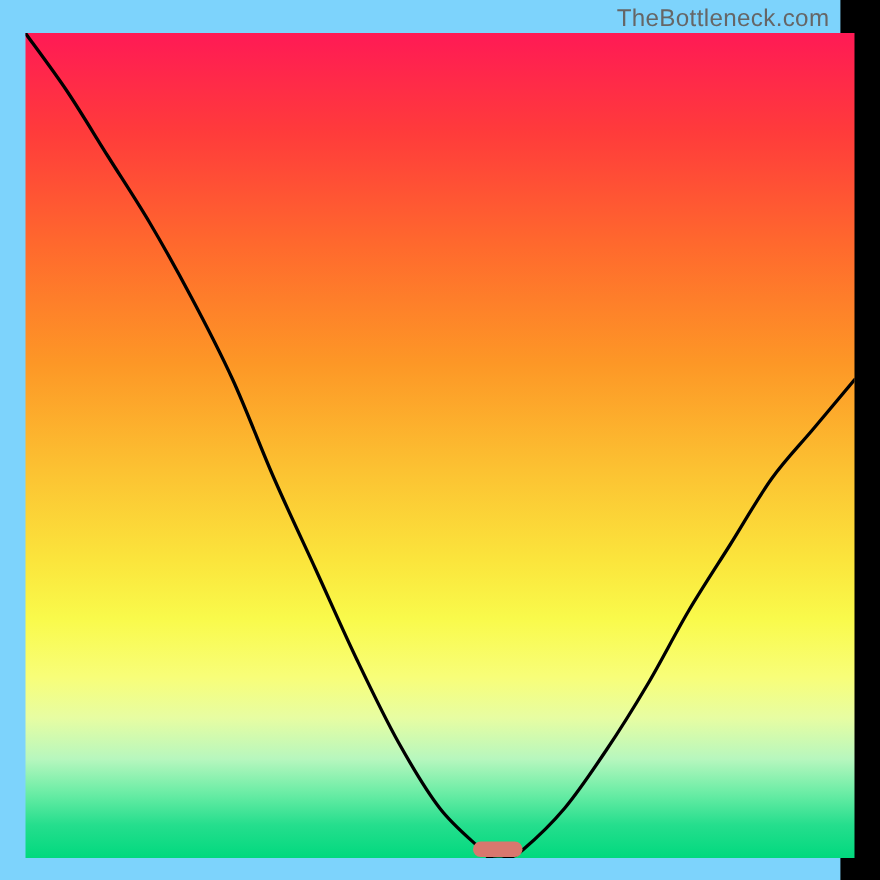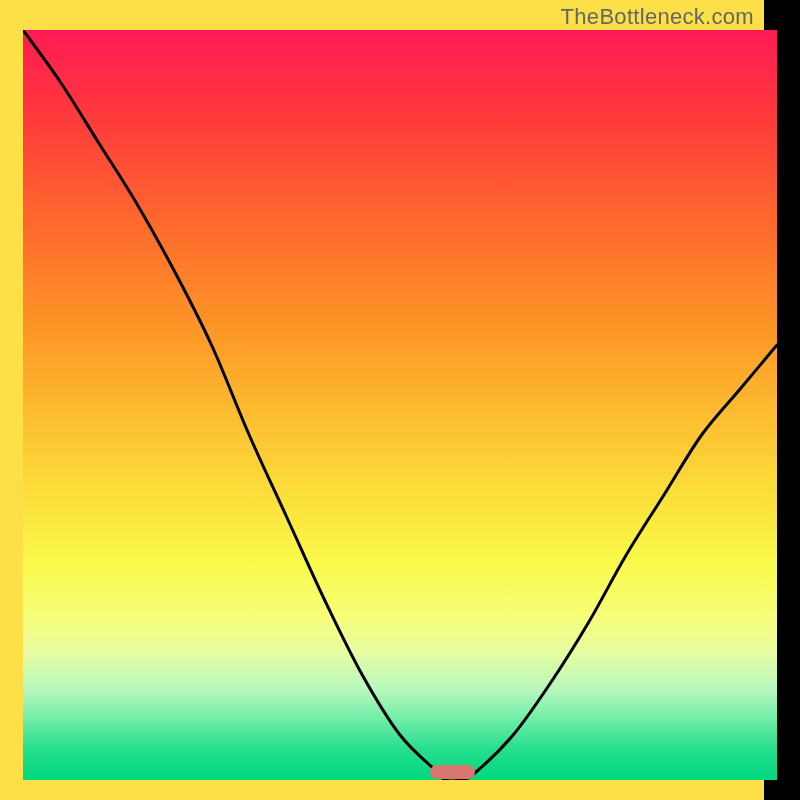"TheBottleneck.com" .frame { background: #fde047 -> #7dd3fc }
